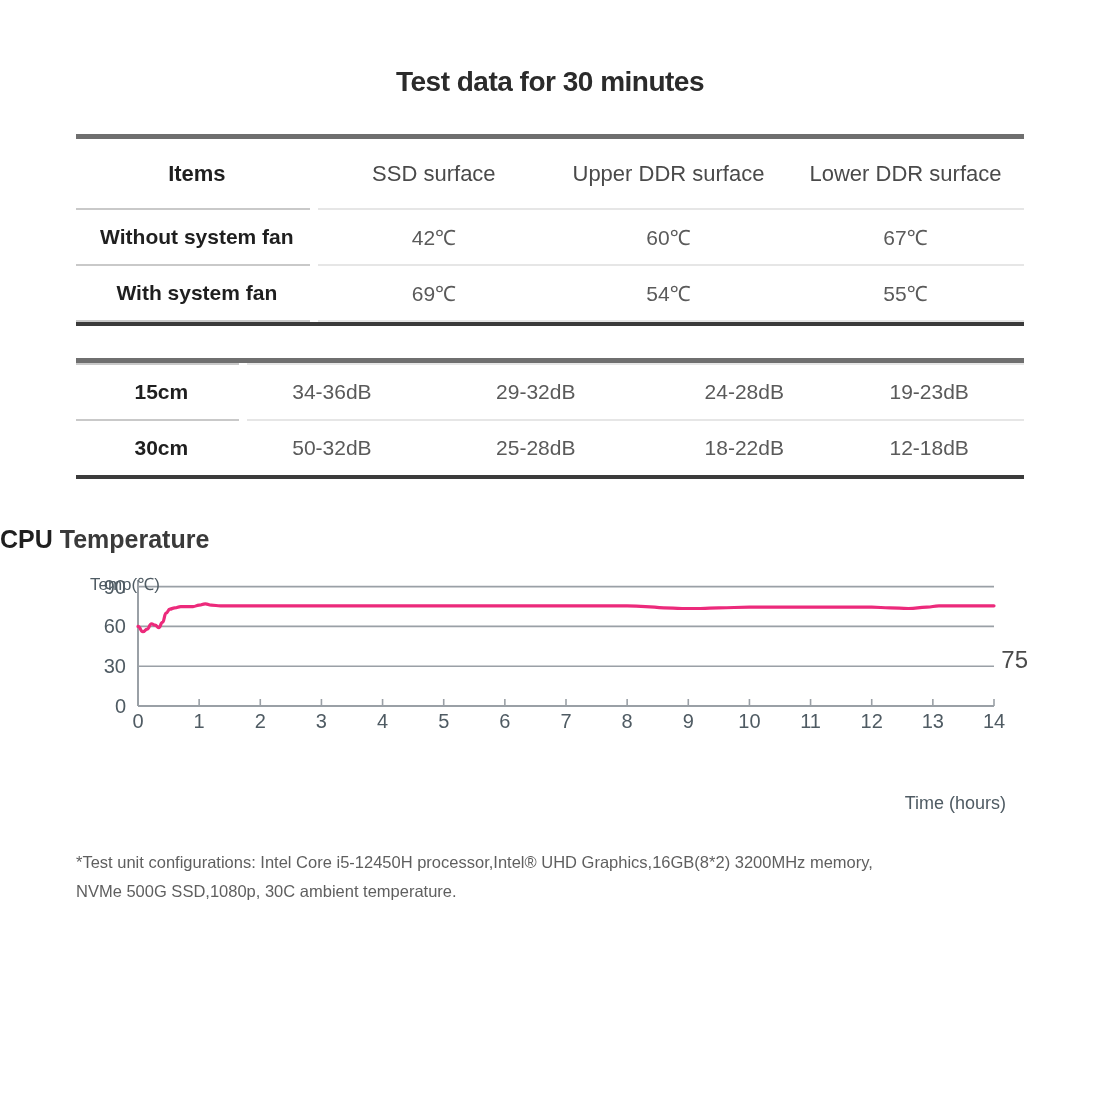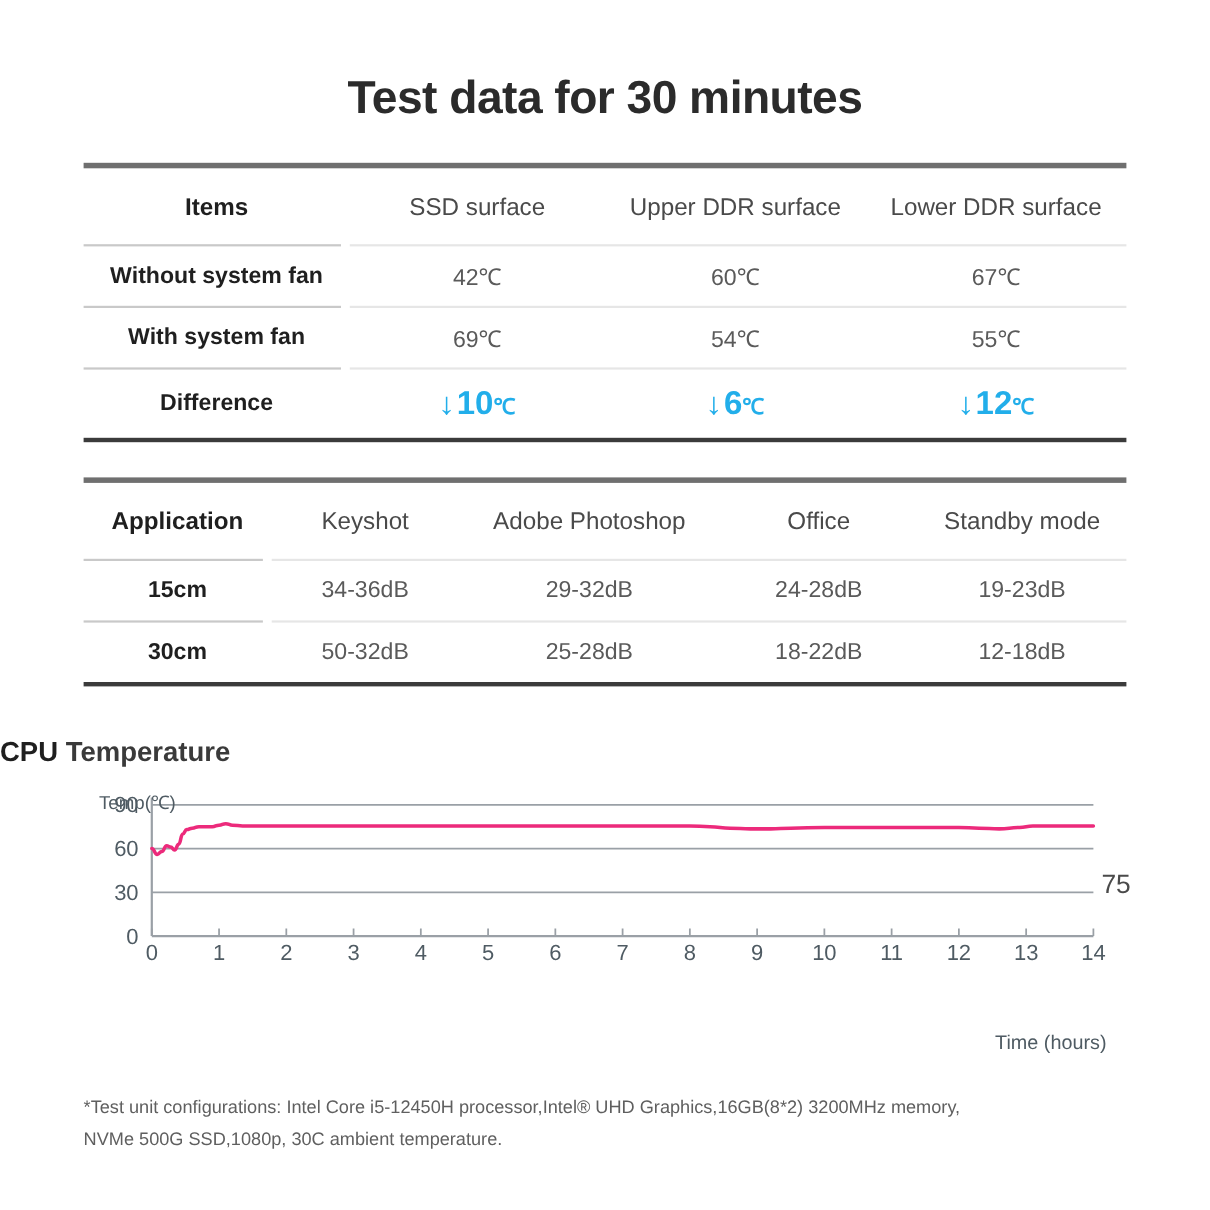"Test data for 30 minutes" .main-title { font-size: 42px -> 28px }
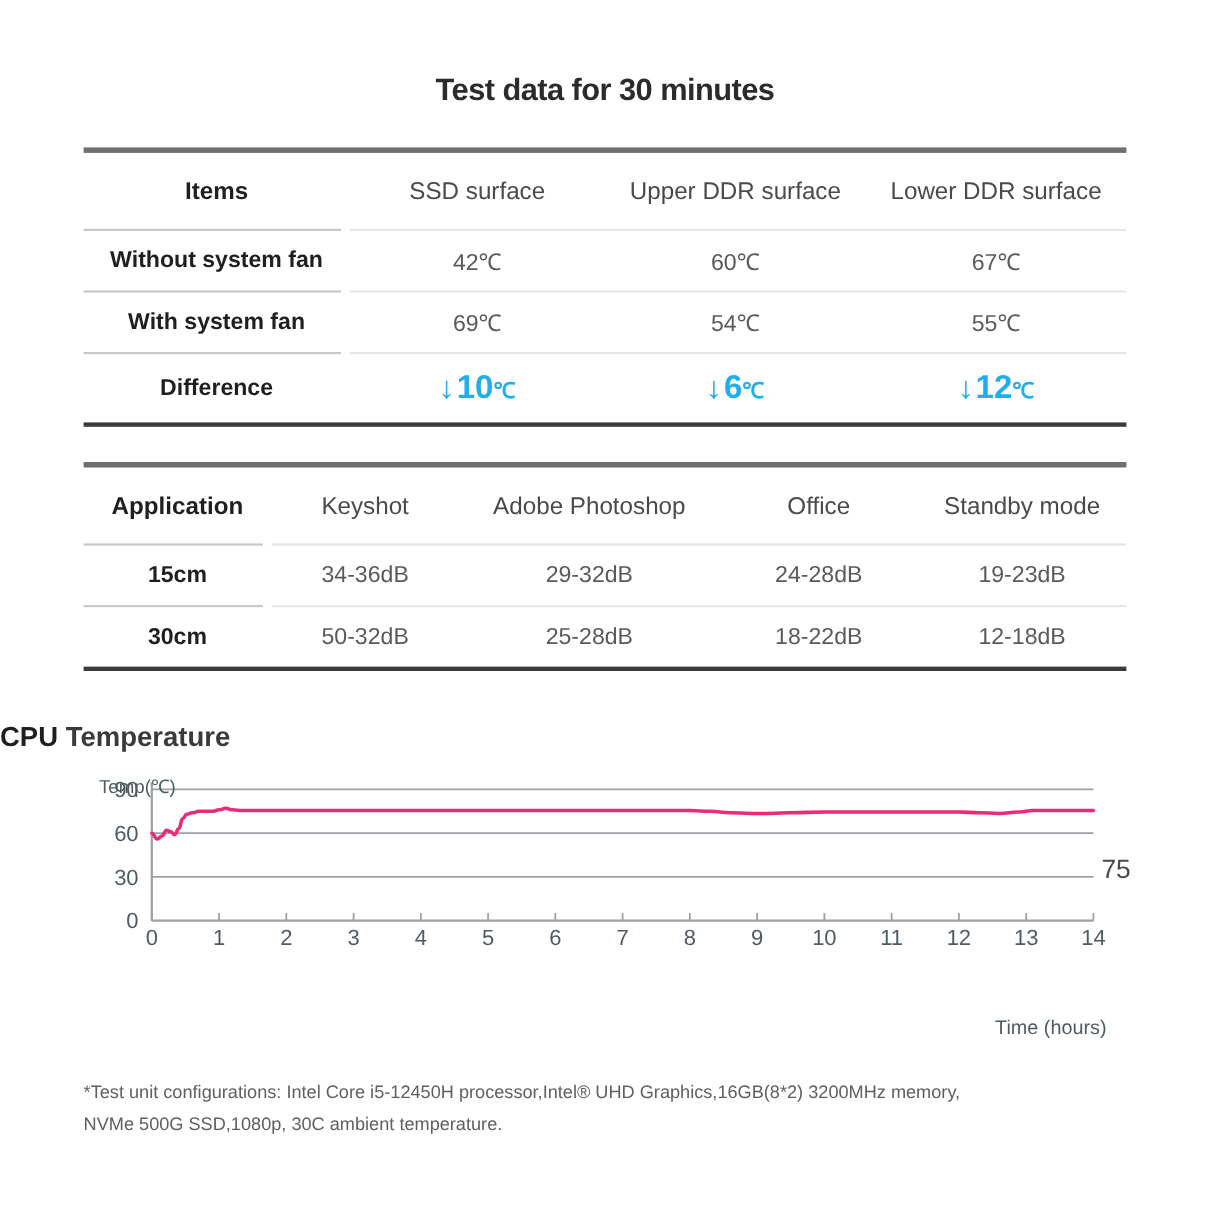"Difference" tr.body { html: <tr> <td>Difference</td> <td> <span> <span>↓</span><span>10</span><span>℃</span> </span> </td> <td> <span> <span>↓</span><span>6</span><span>℃</span> </span> </td> <td> <span> <span>↓</span><span>12</span><span>℃</span> </span> </td> </tr> -> none }
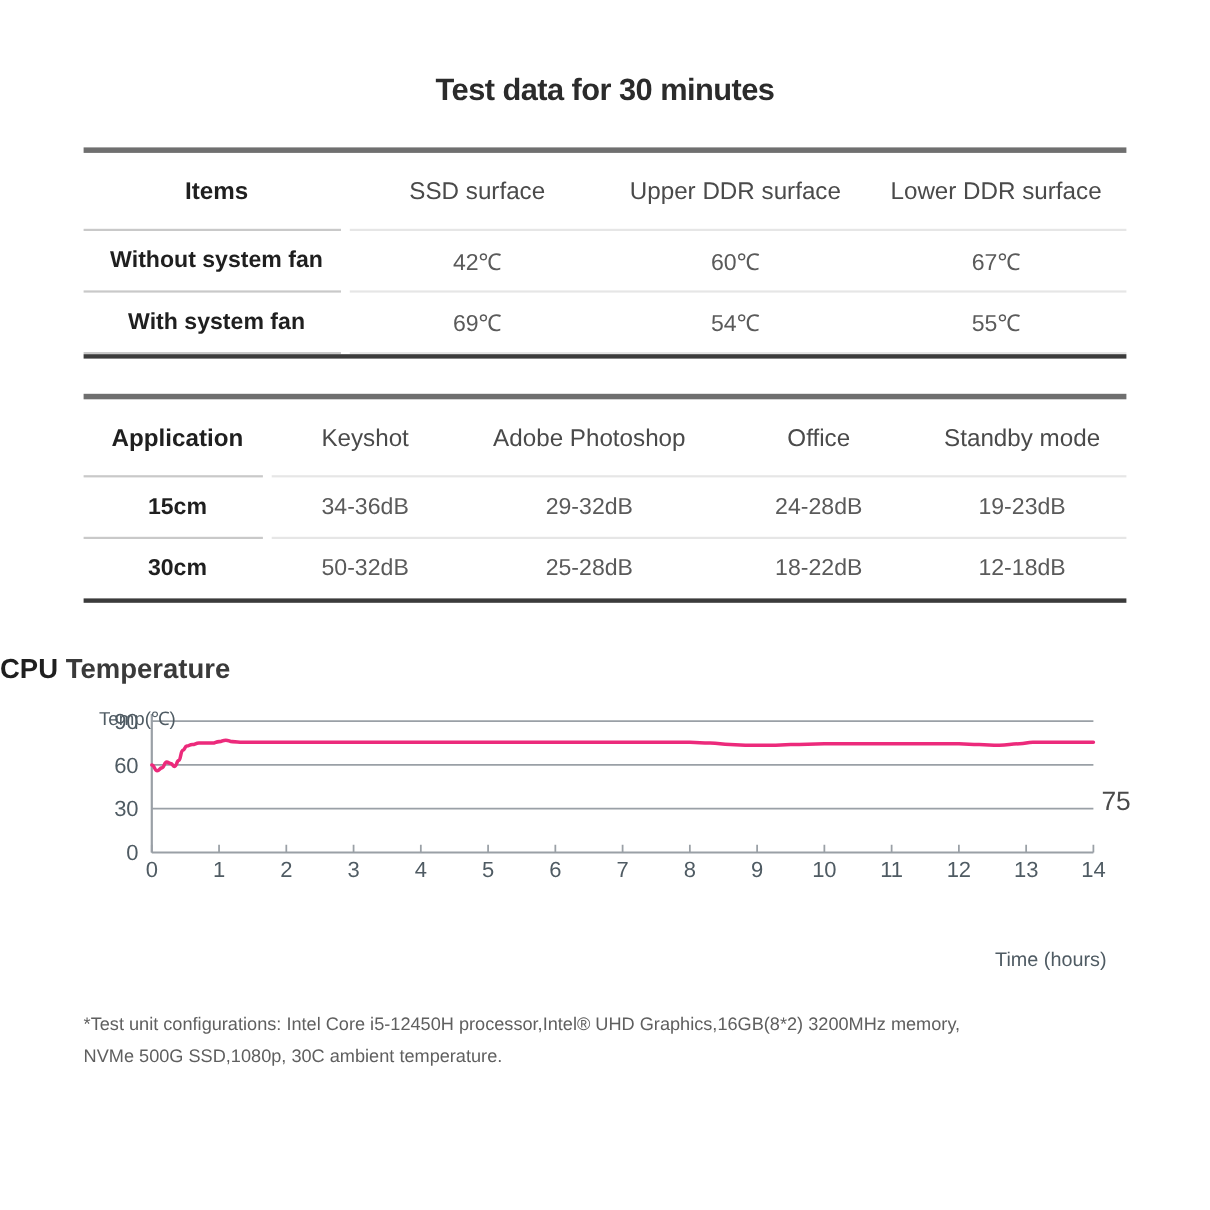"Application" tr.hdr { html: <tr> <td>Application</td> <td>Keyshot</td> <td>Adobe Photoshop</td> <td>Office</td> <td>Standby mode</td> </tr> -> none }
